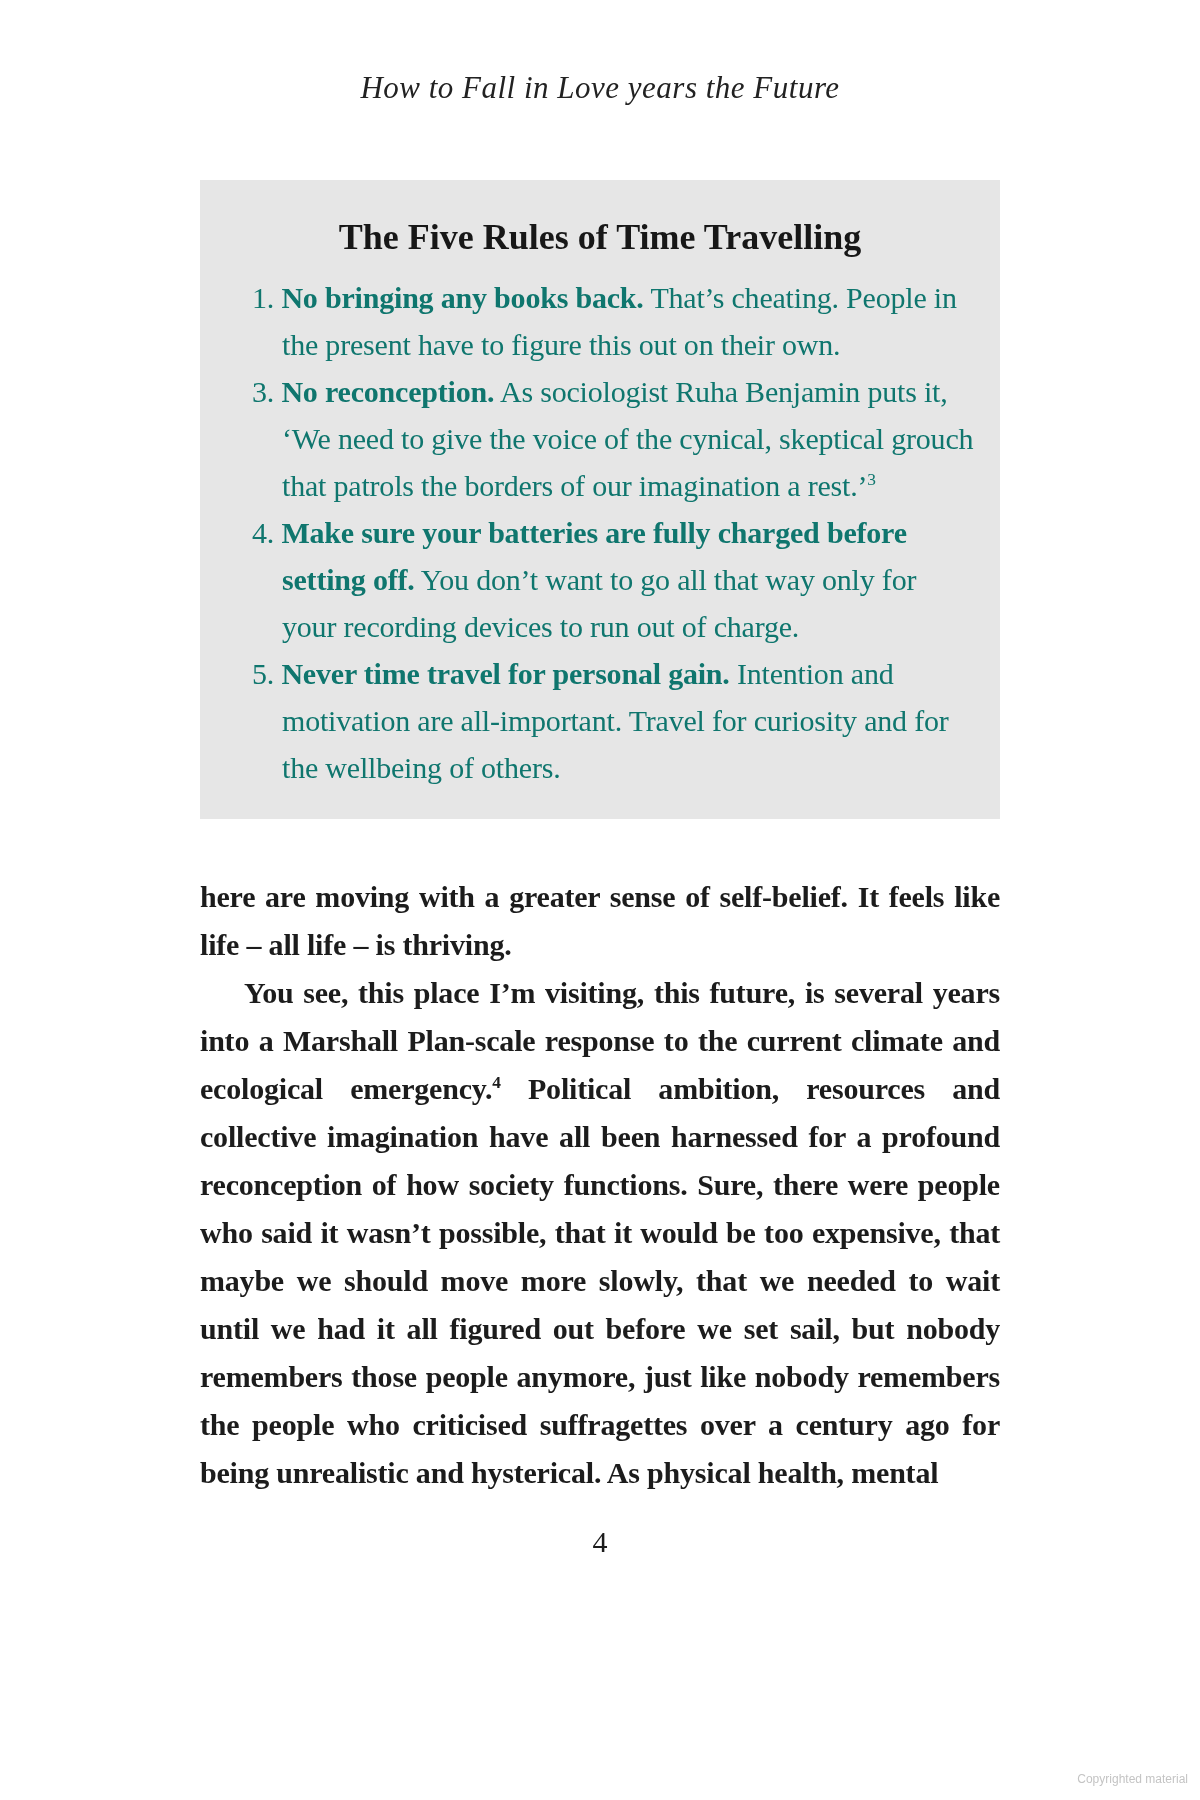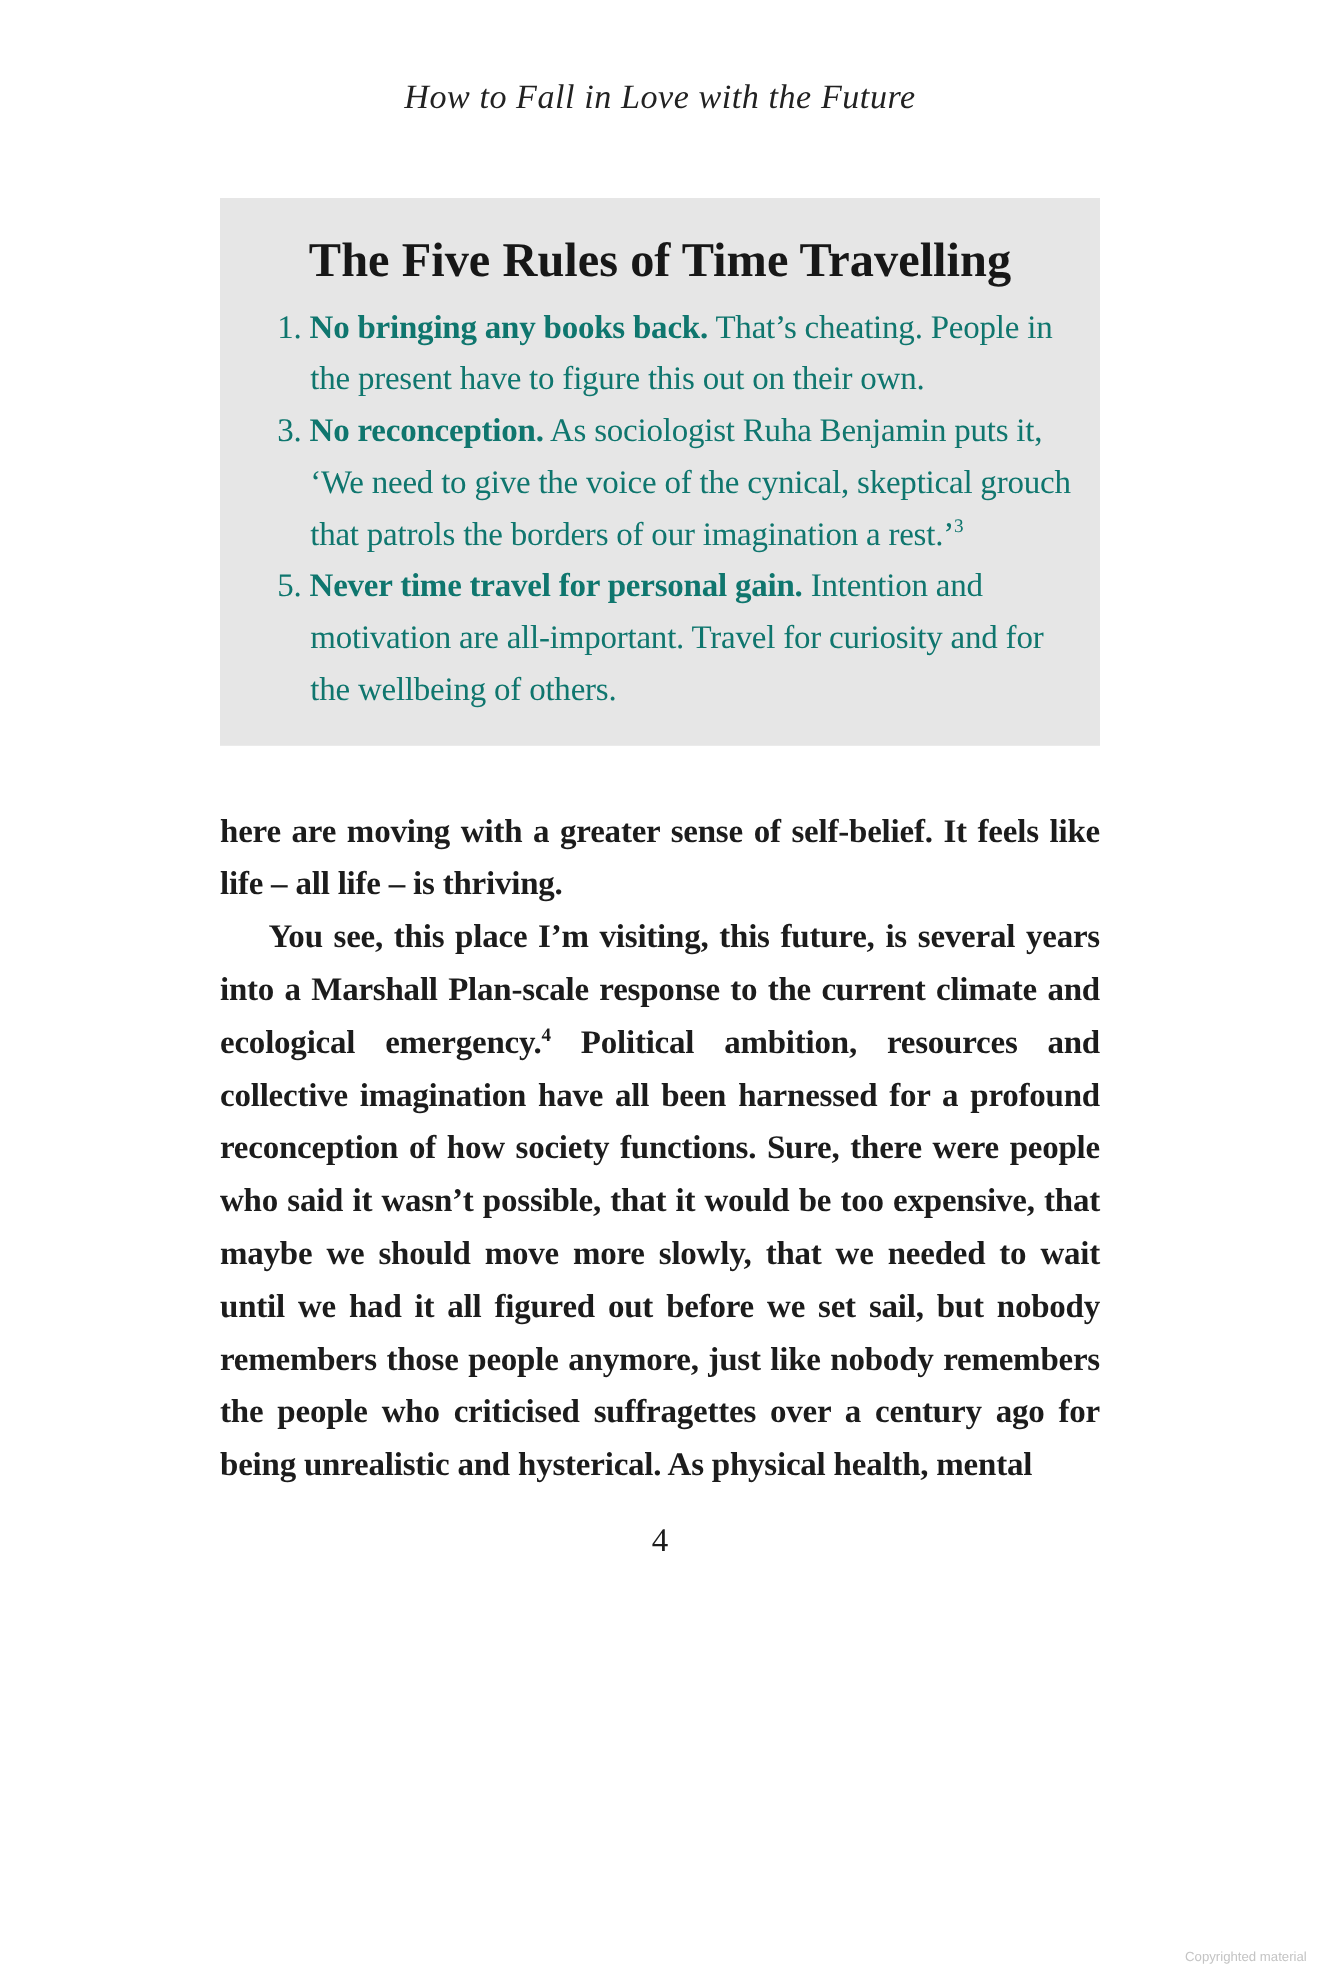"How to Fall in Love" div.running-header { text: with -> years }
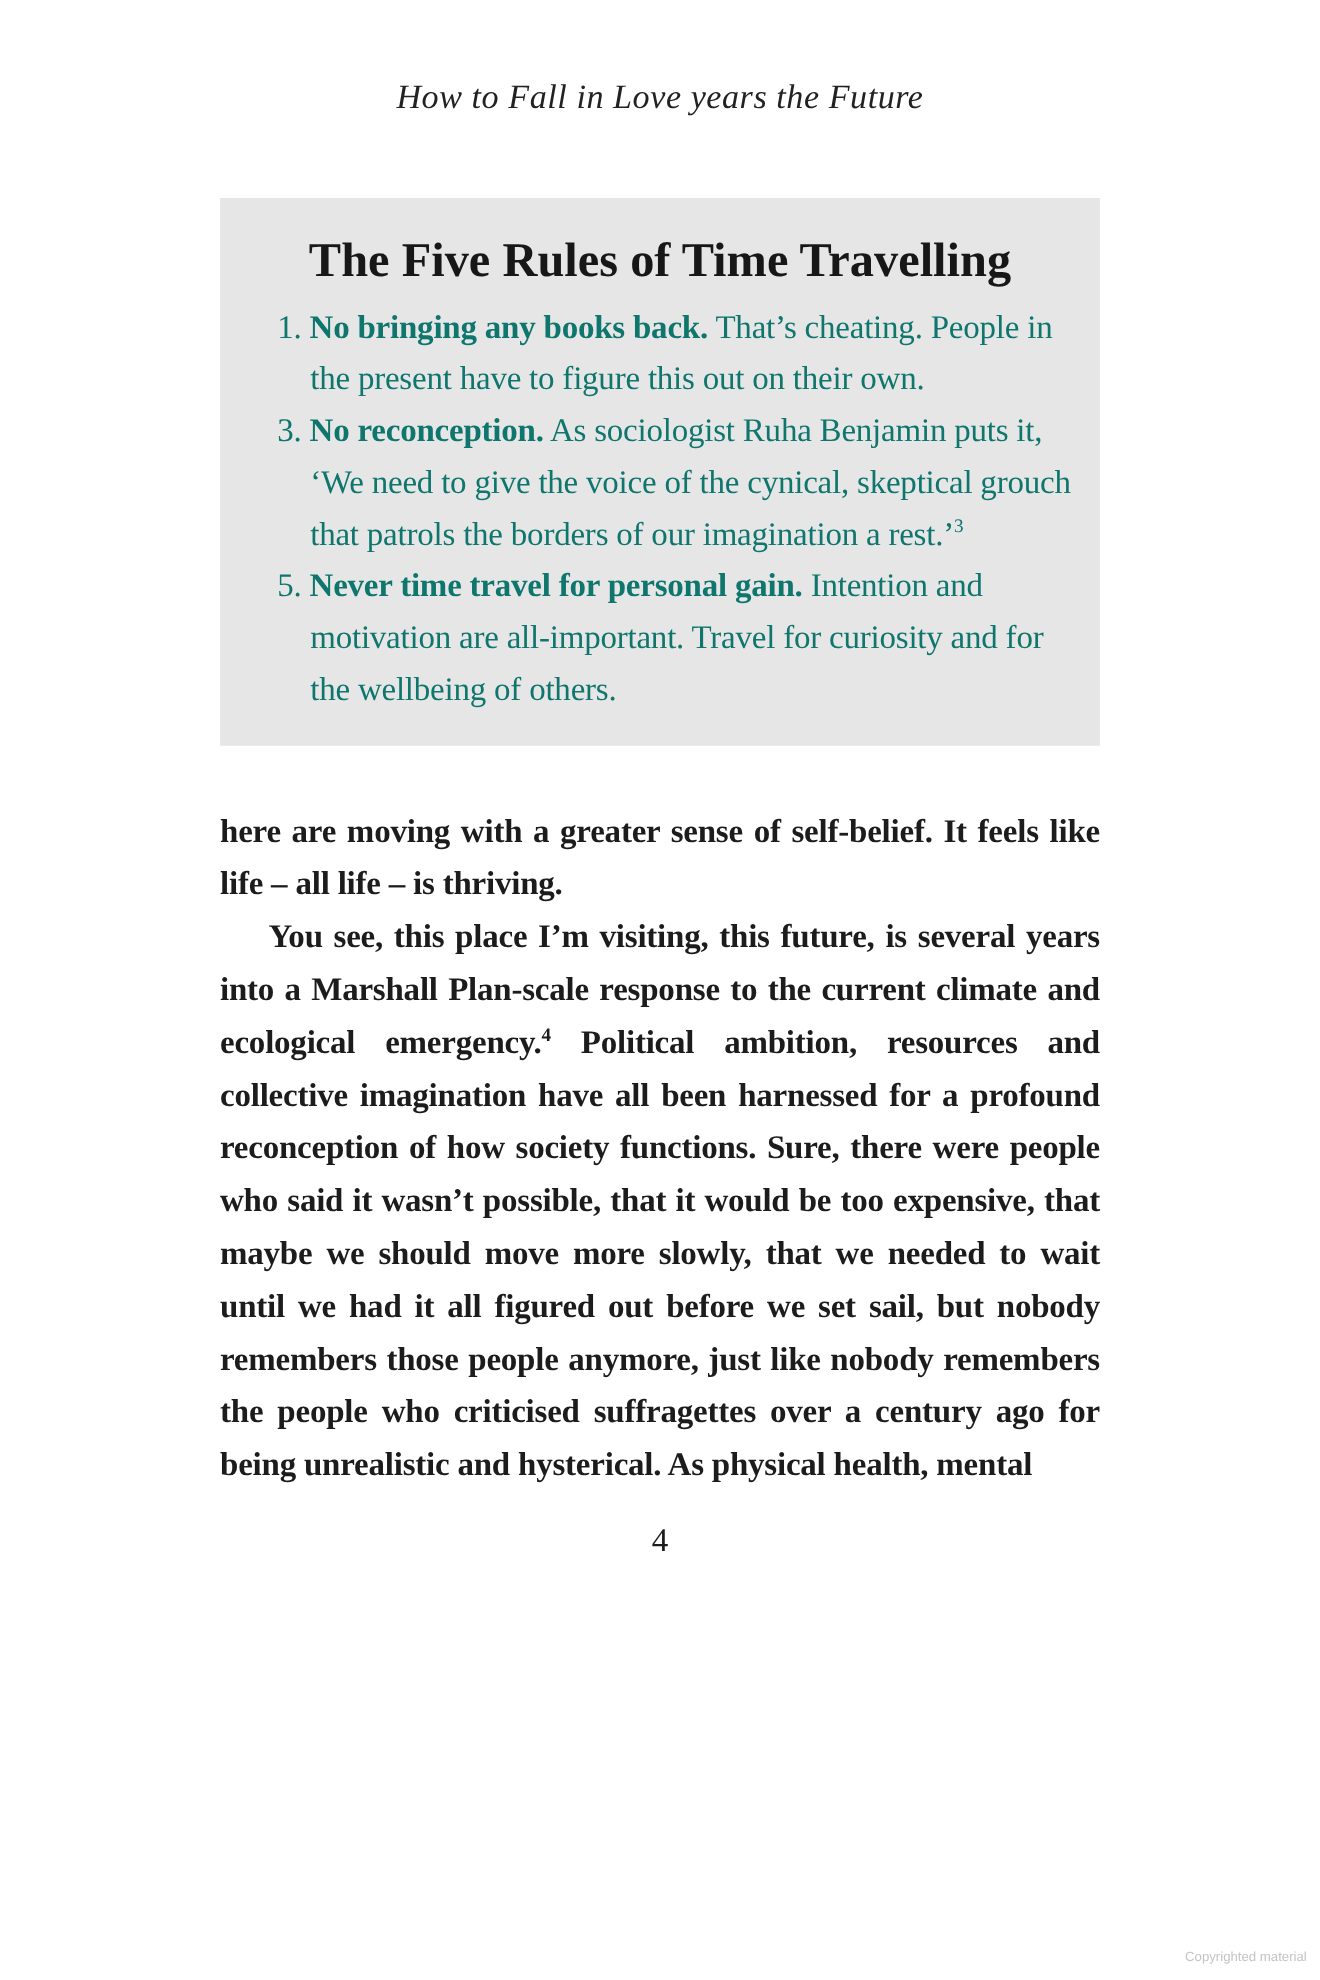"The Five Rules of Time" .rules-title { font-size: 44px -> 36px }
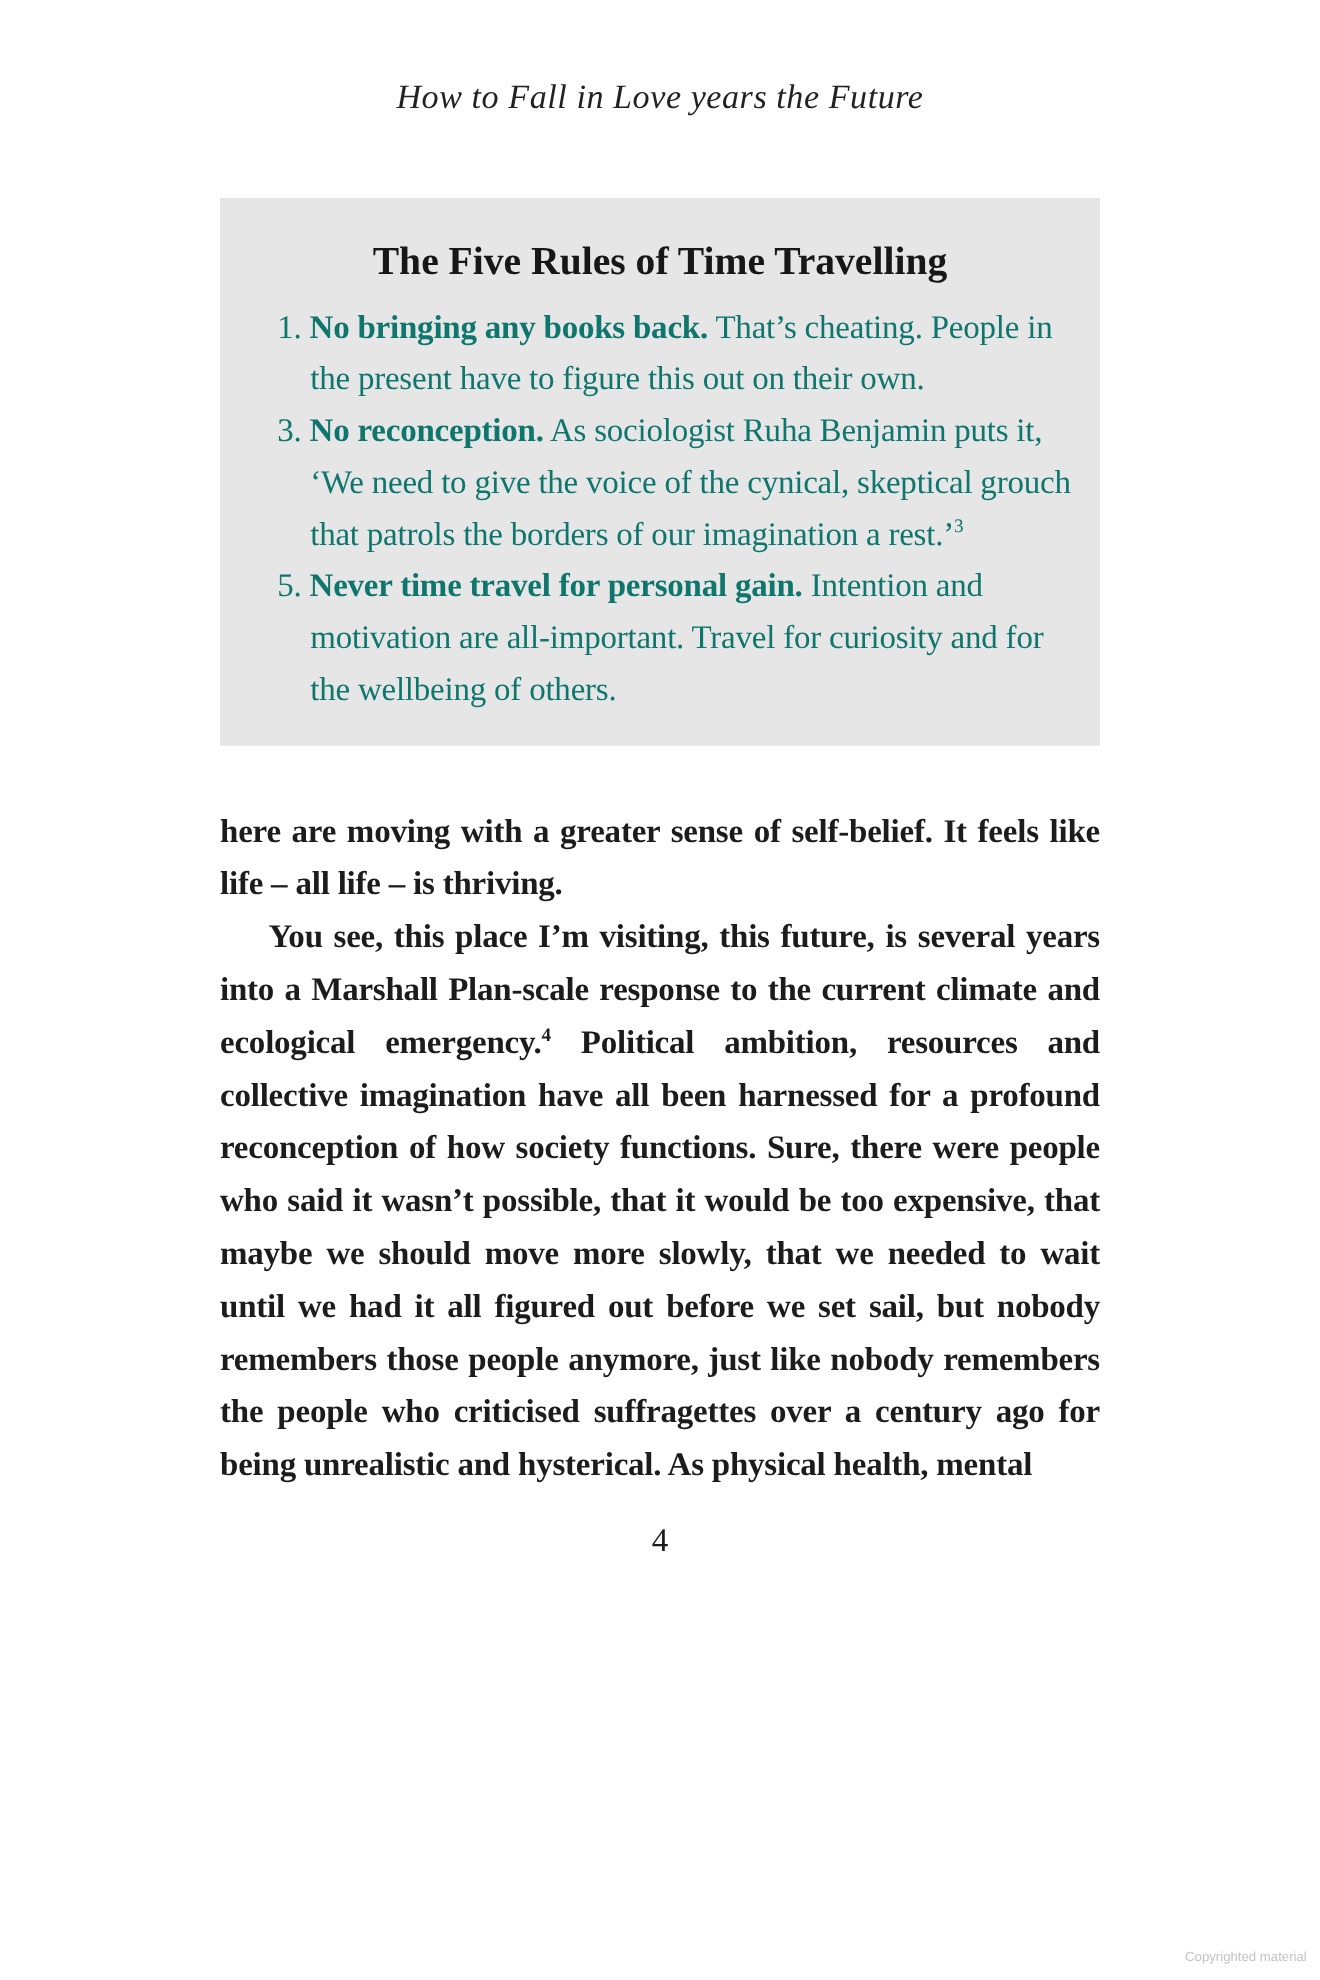"4. Make sure your batteries" div.rule { html: none -> <div><span>4. </span><b>Make sure your batteries are fully charged before setting off.</b><span> You don’t want to go all that way only for your recording devices to run out of charge.</span></div> }
